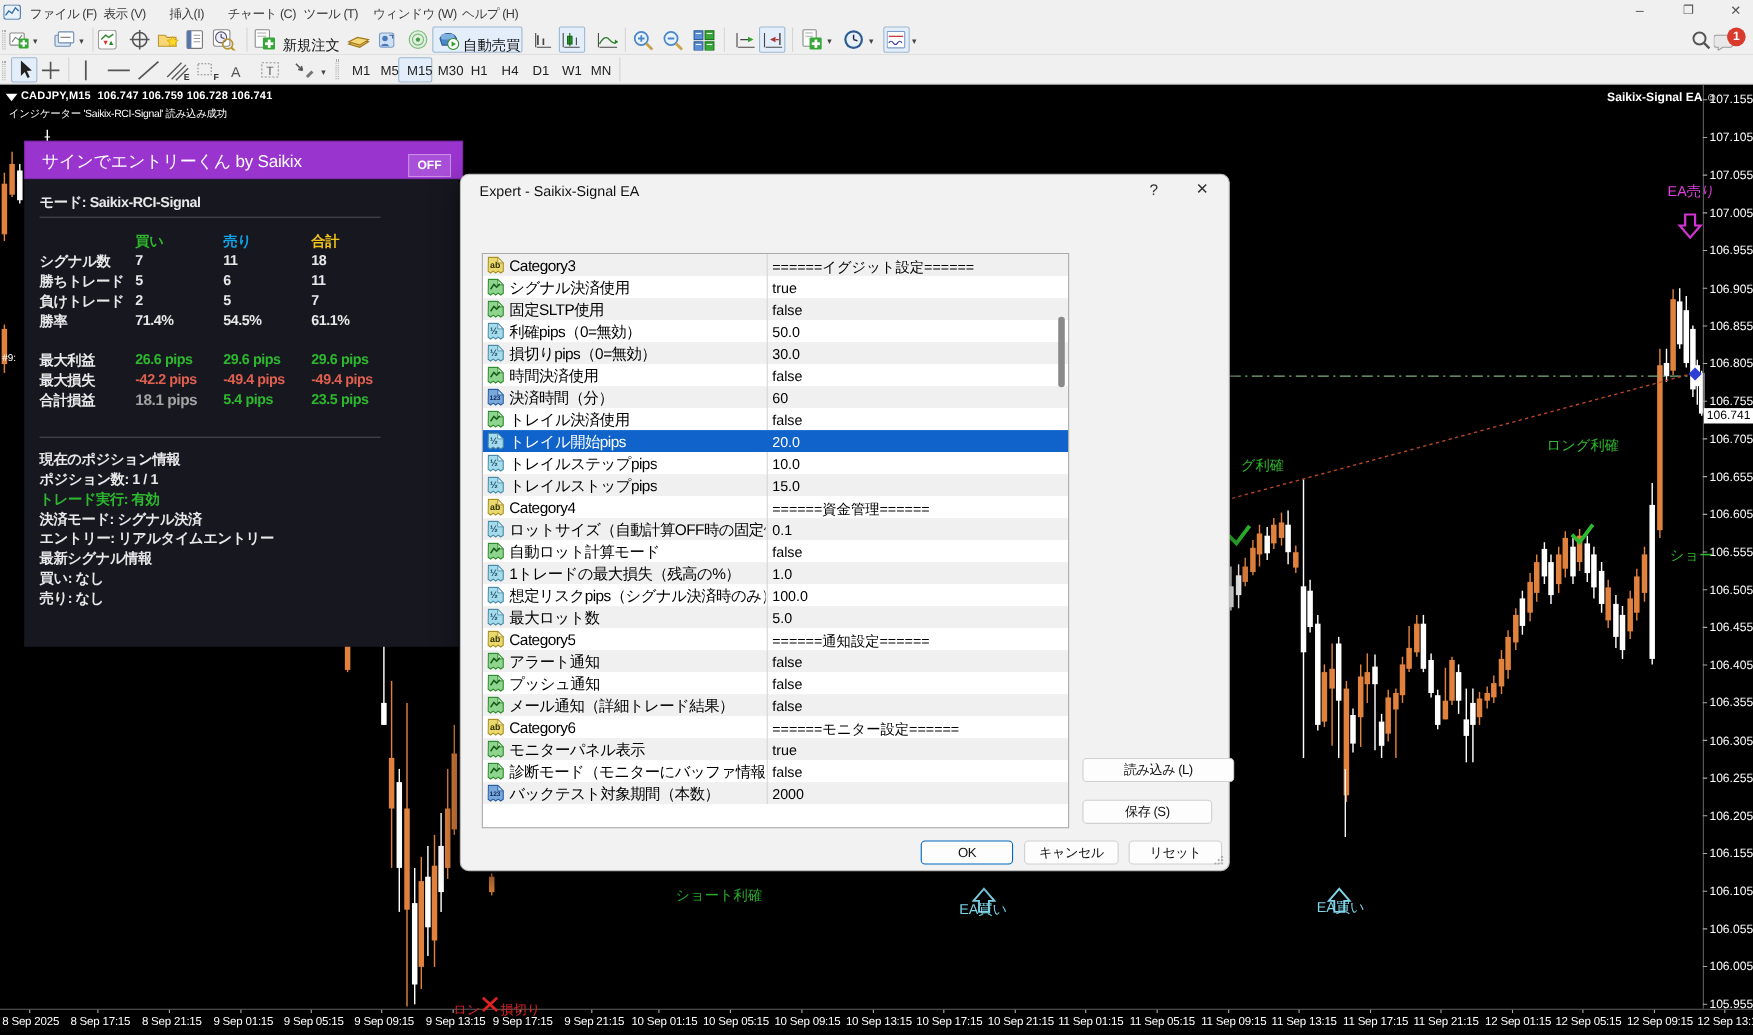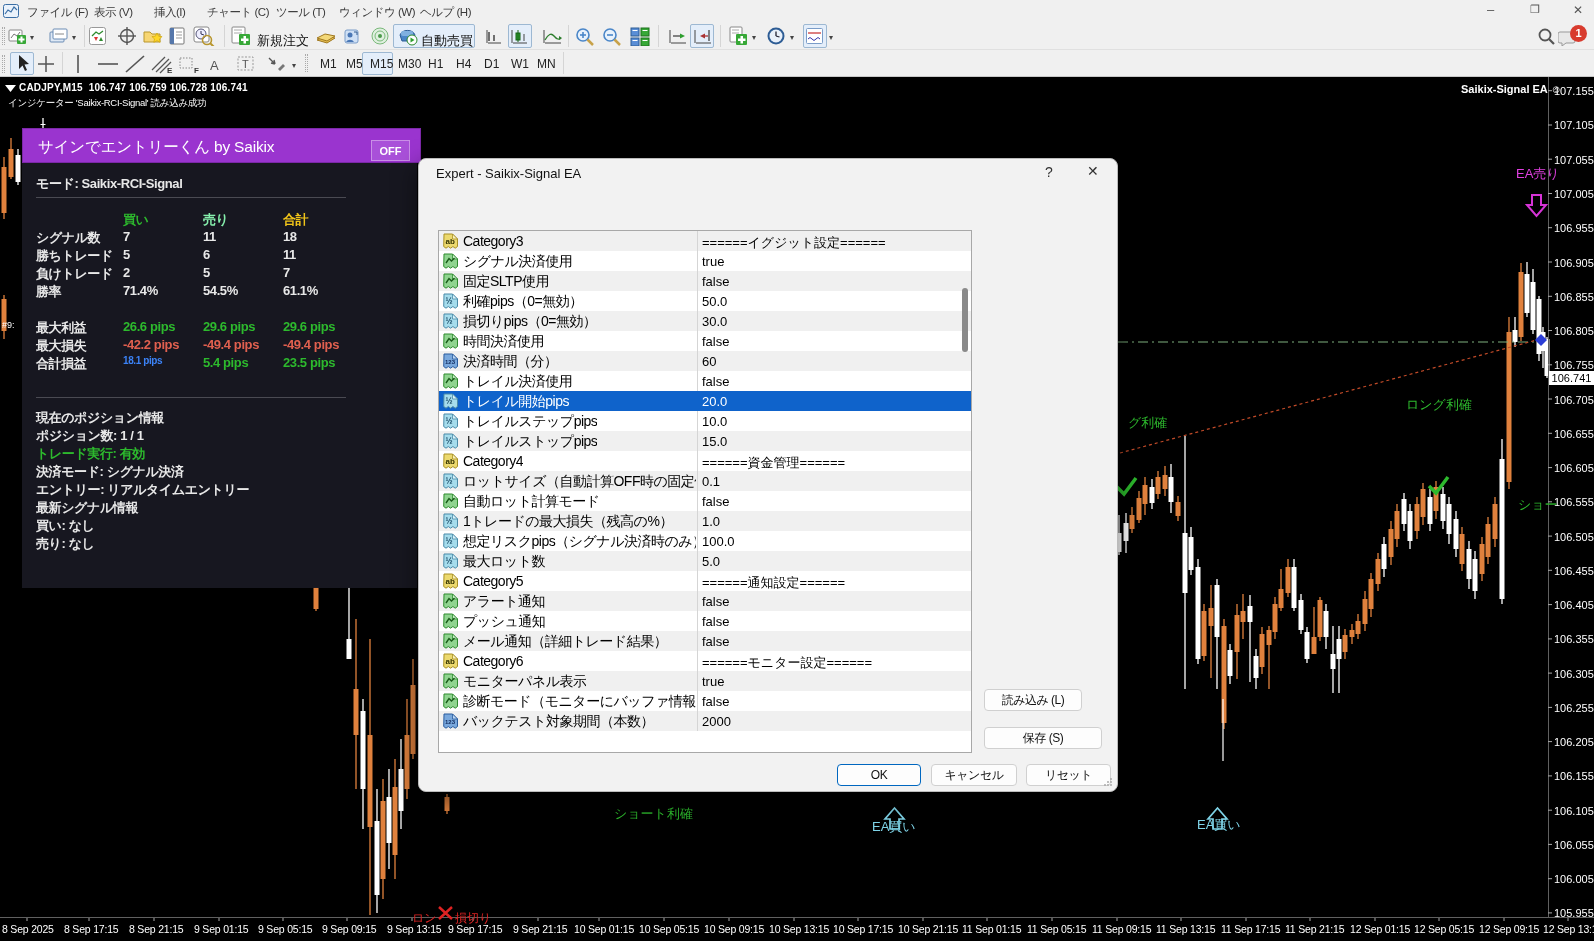"売り" div { color: #86efac -> #0ea5e9 }
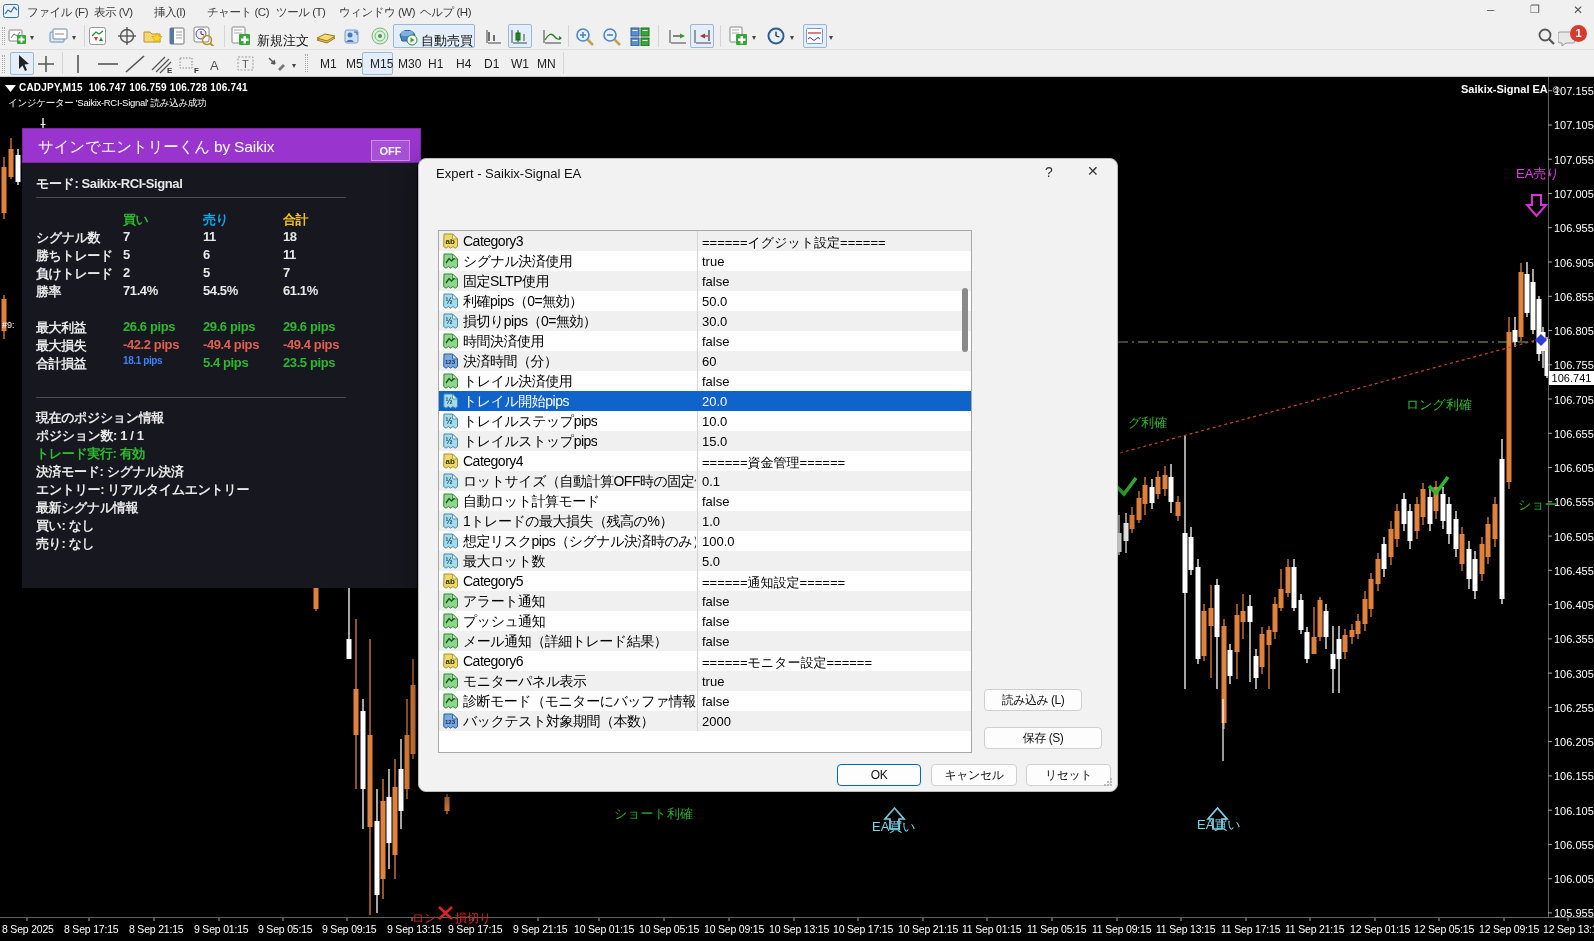"18.1 pips" div { color: #3b82f6 -> #a3a3a3; font-size: 10px -> 14px }
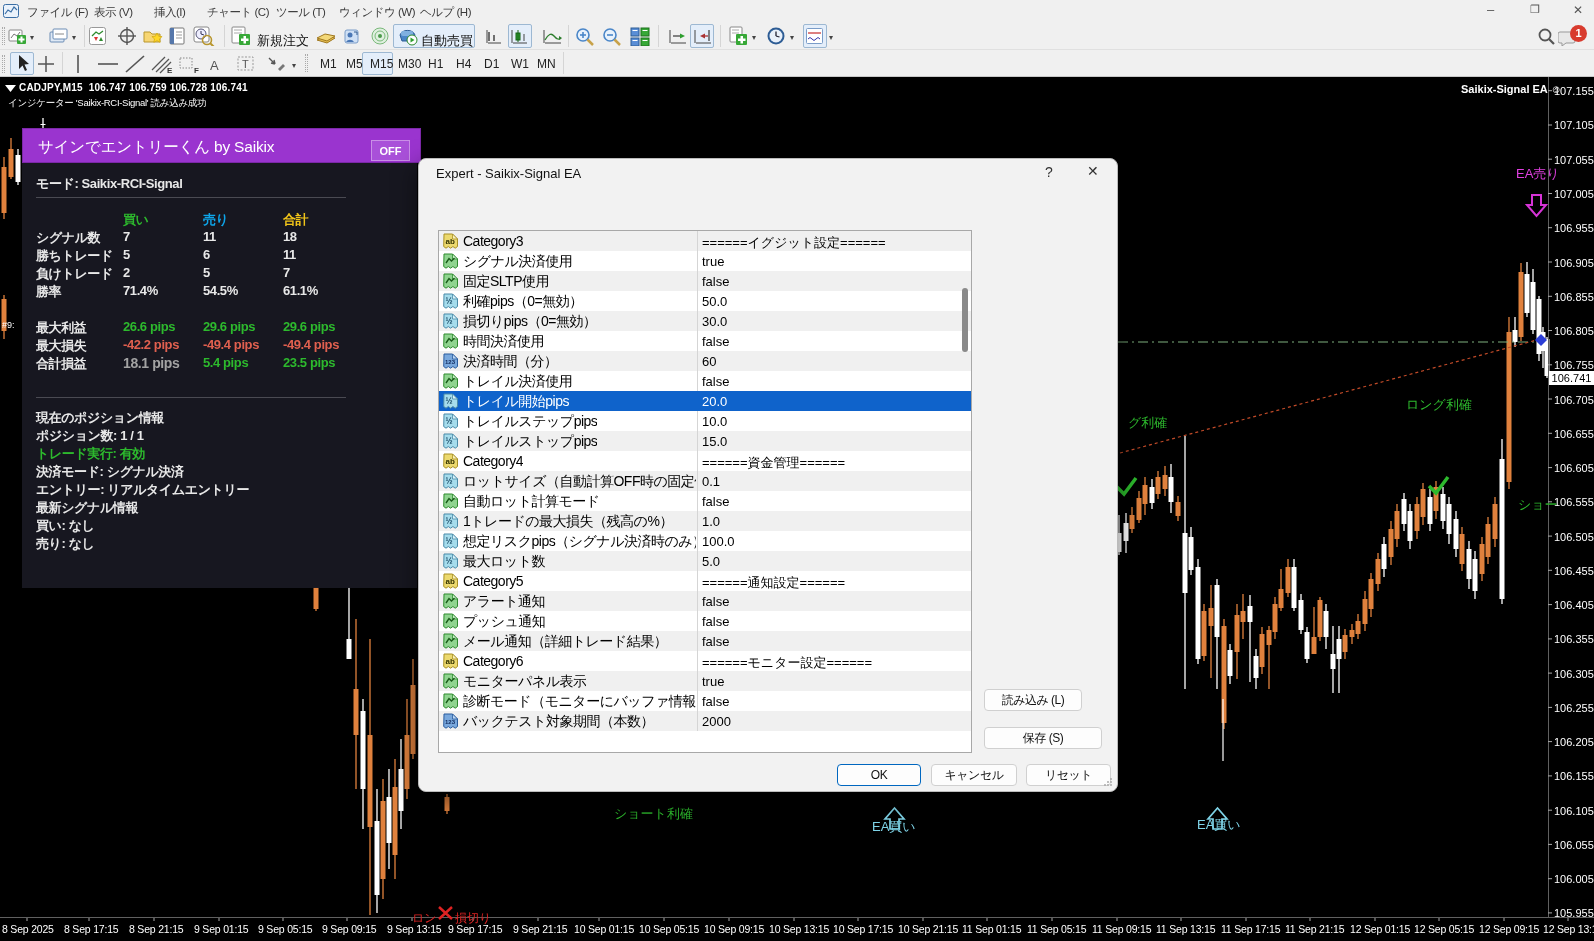"読み込み (L)" div.btn { width: 98px -> 138px }
